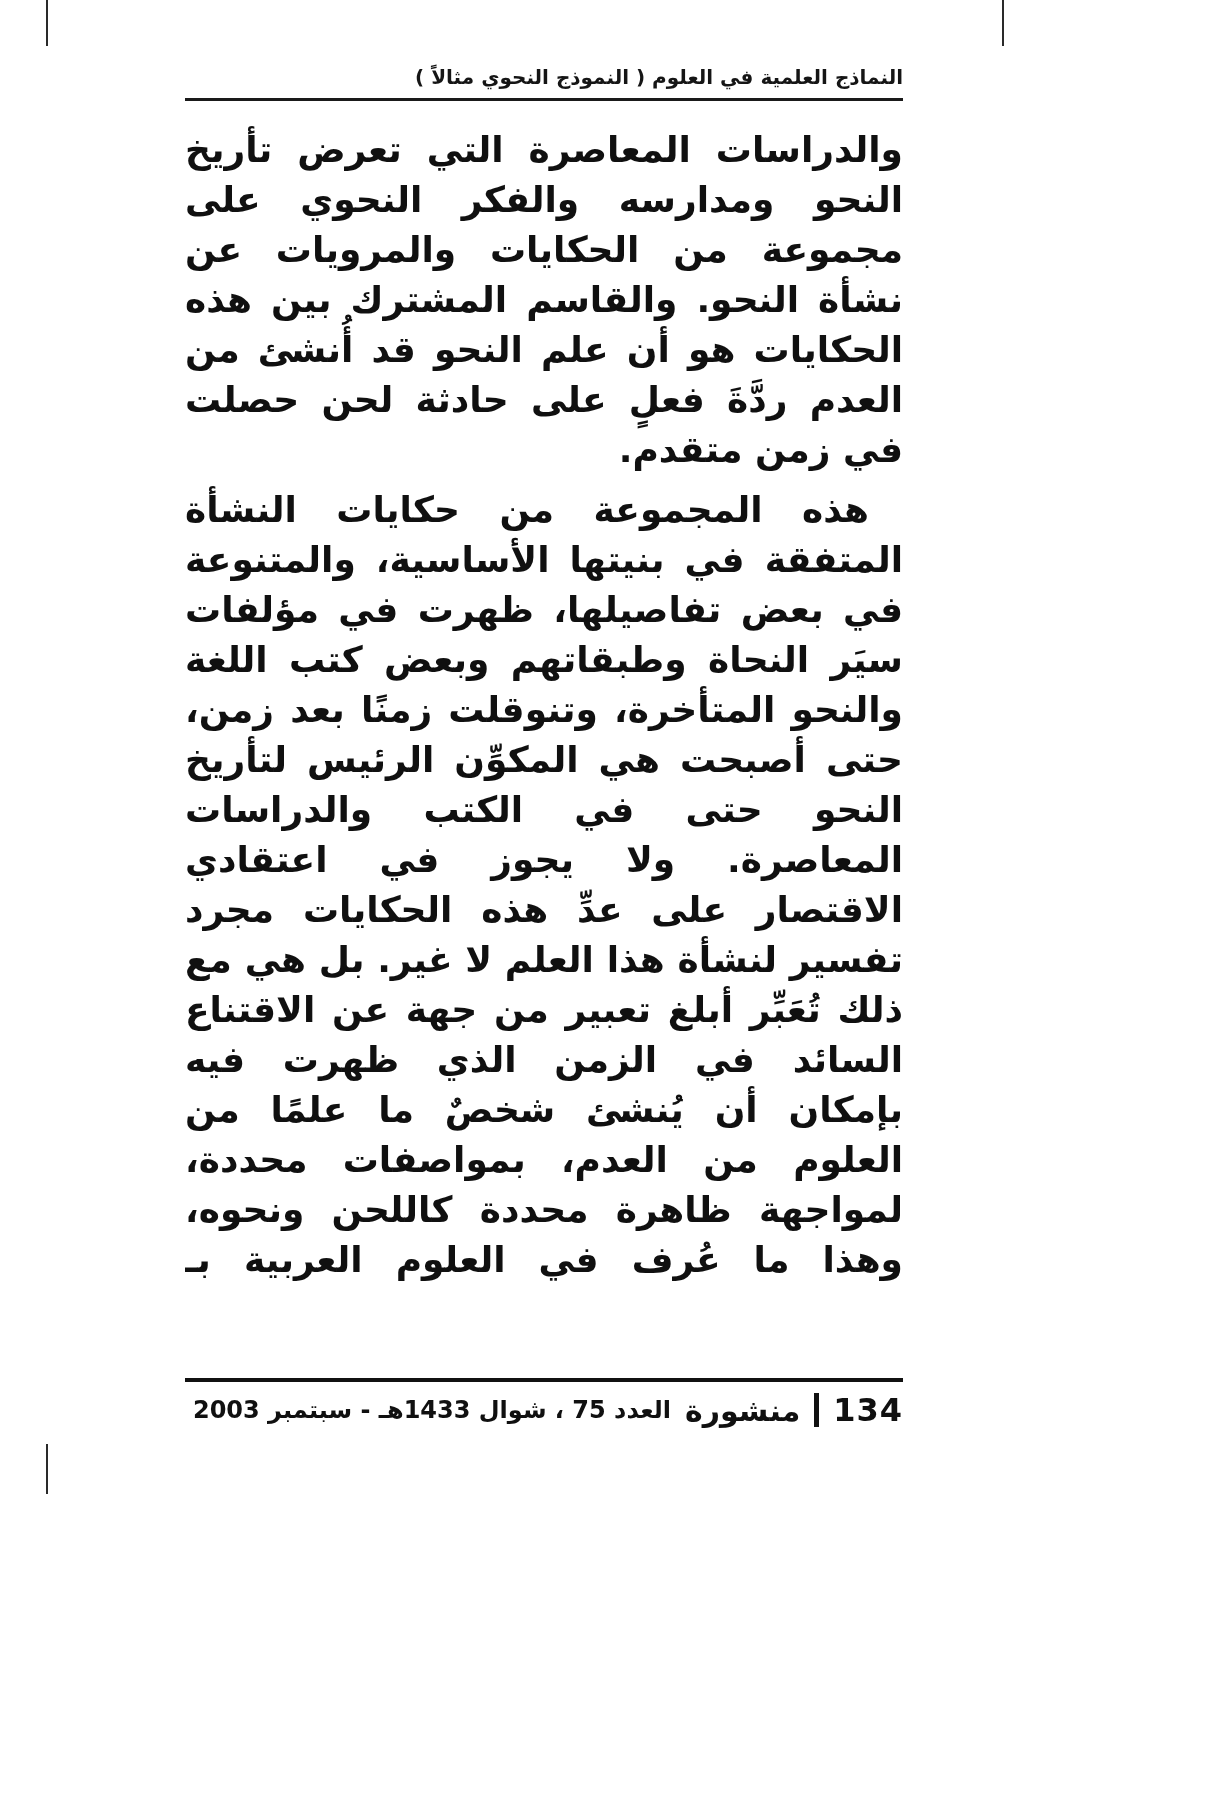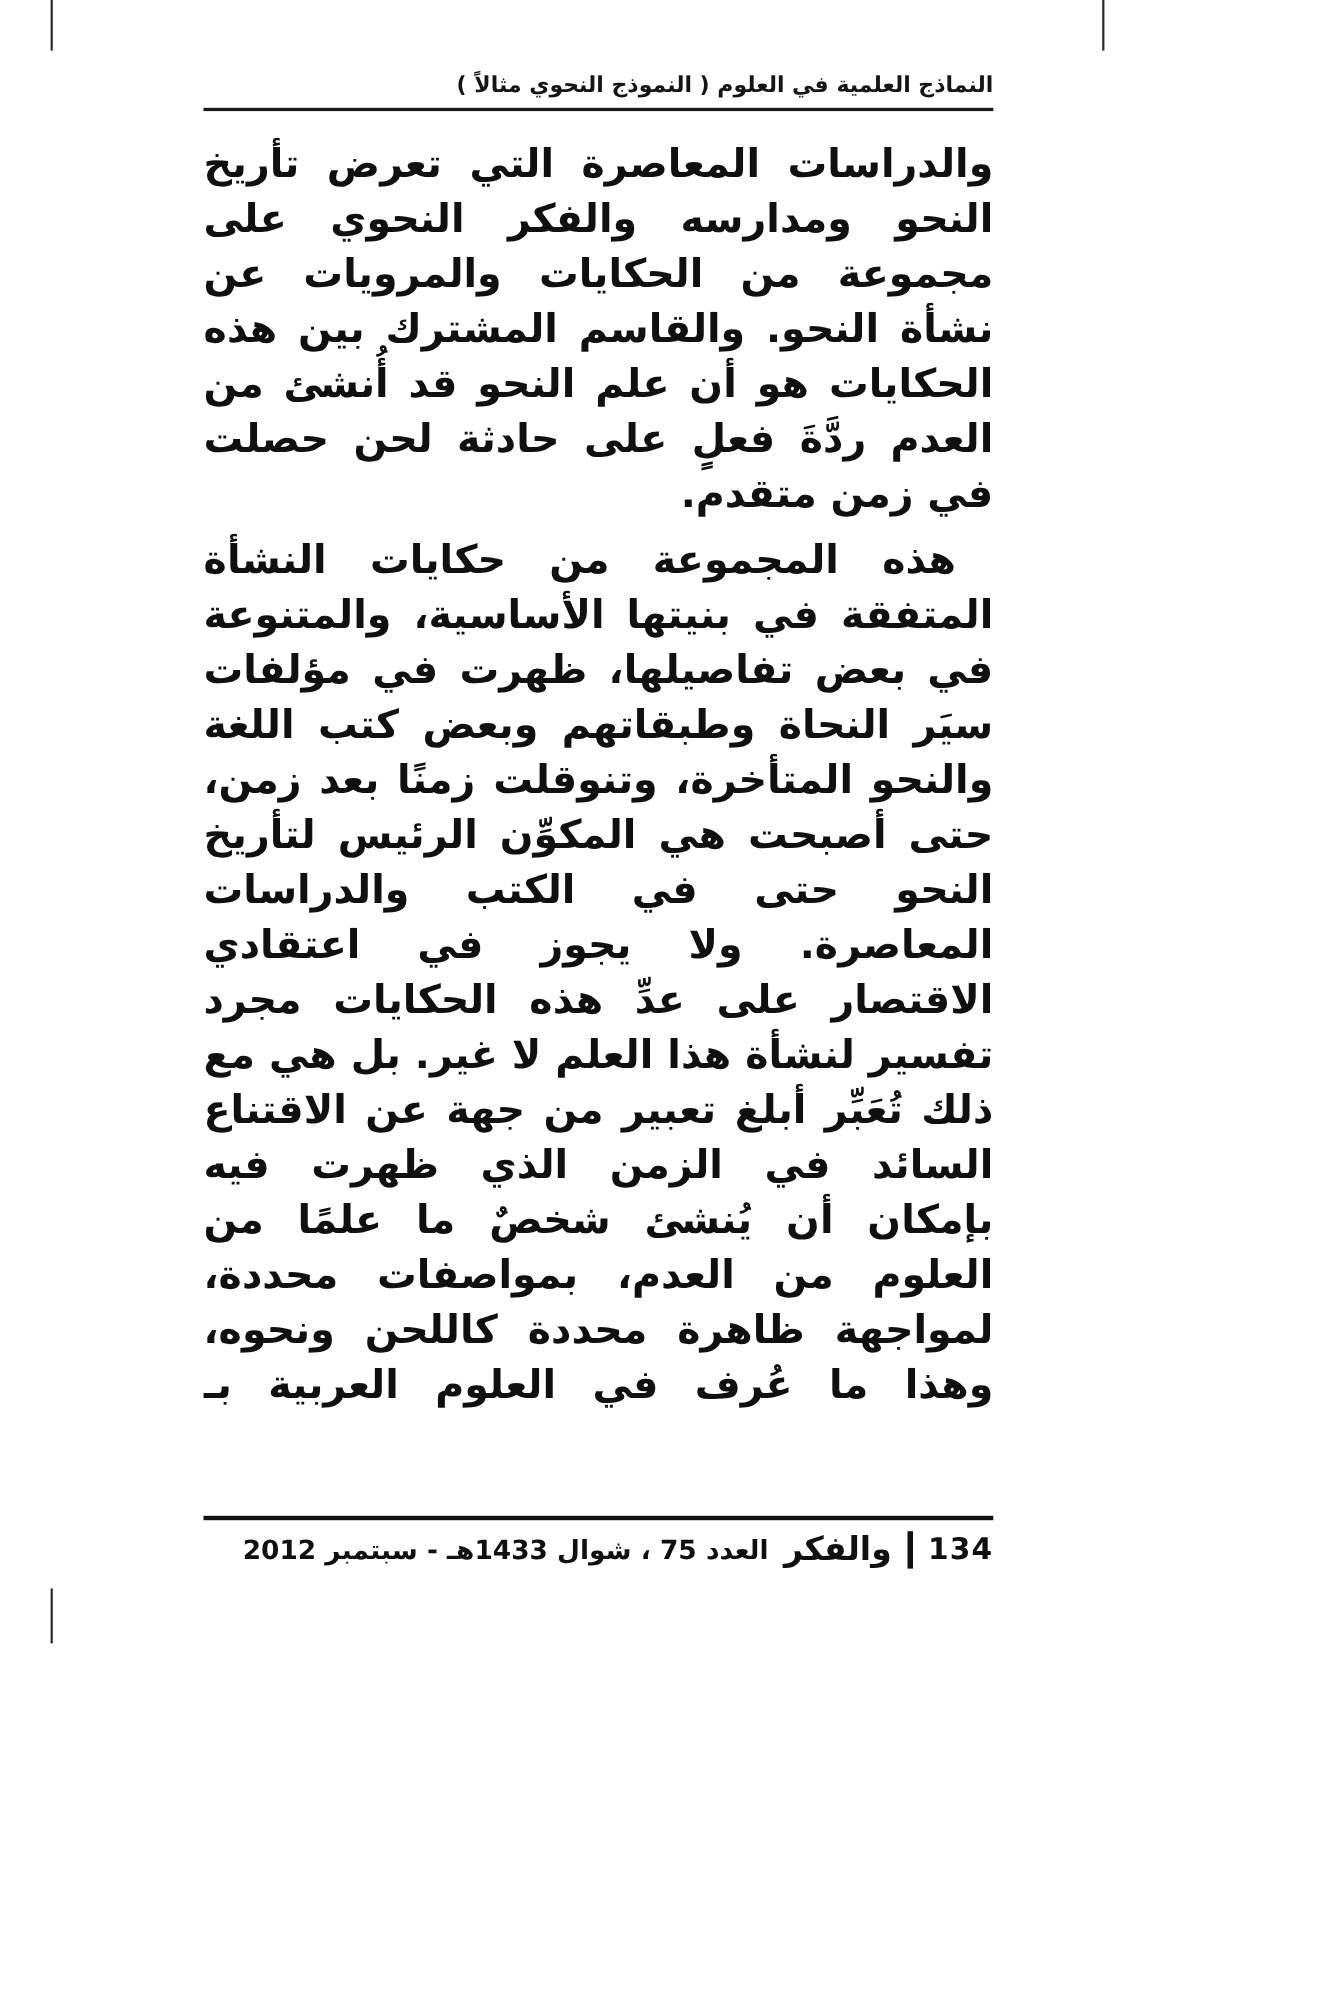"العدد 75 ، شوال 1433هـ" span.issue-info { text: 2012 -> 2003 }
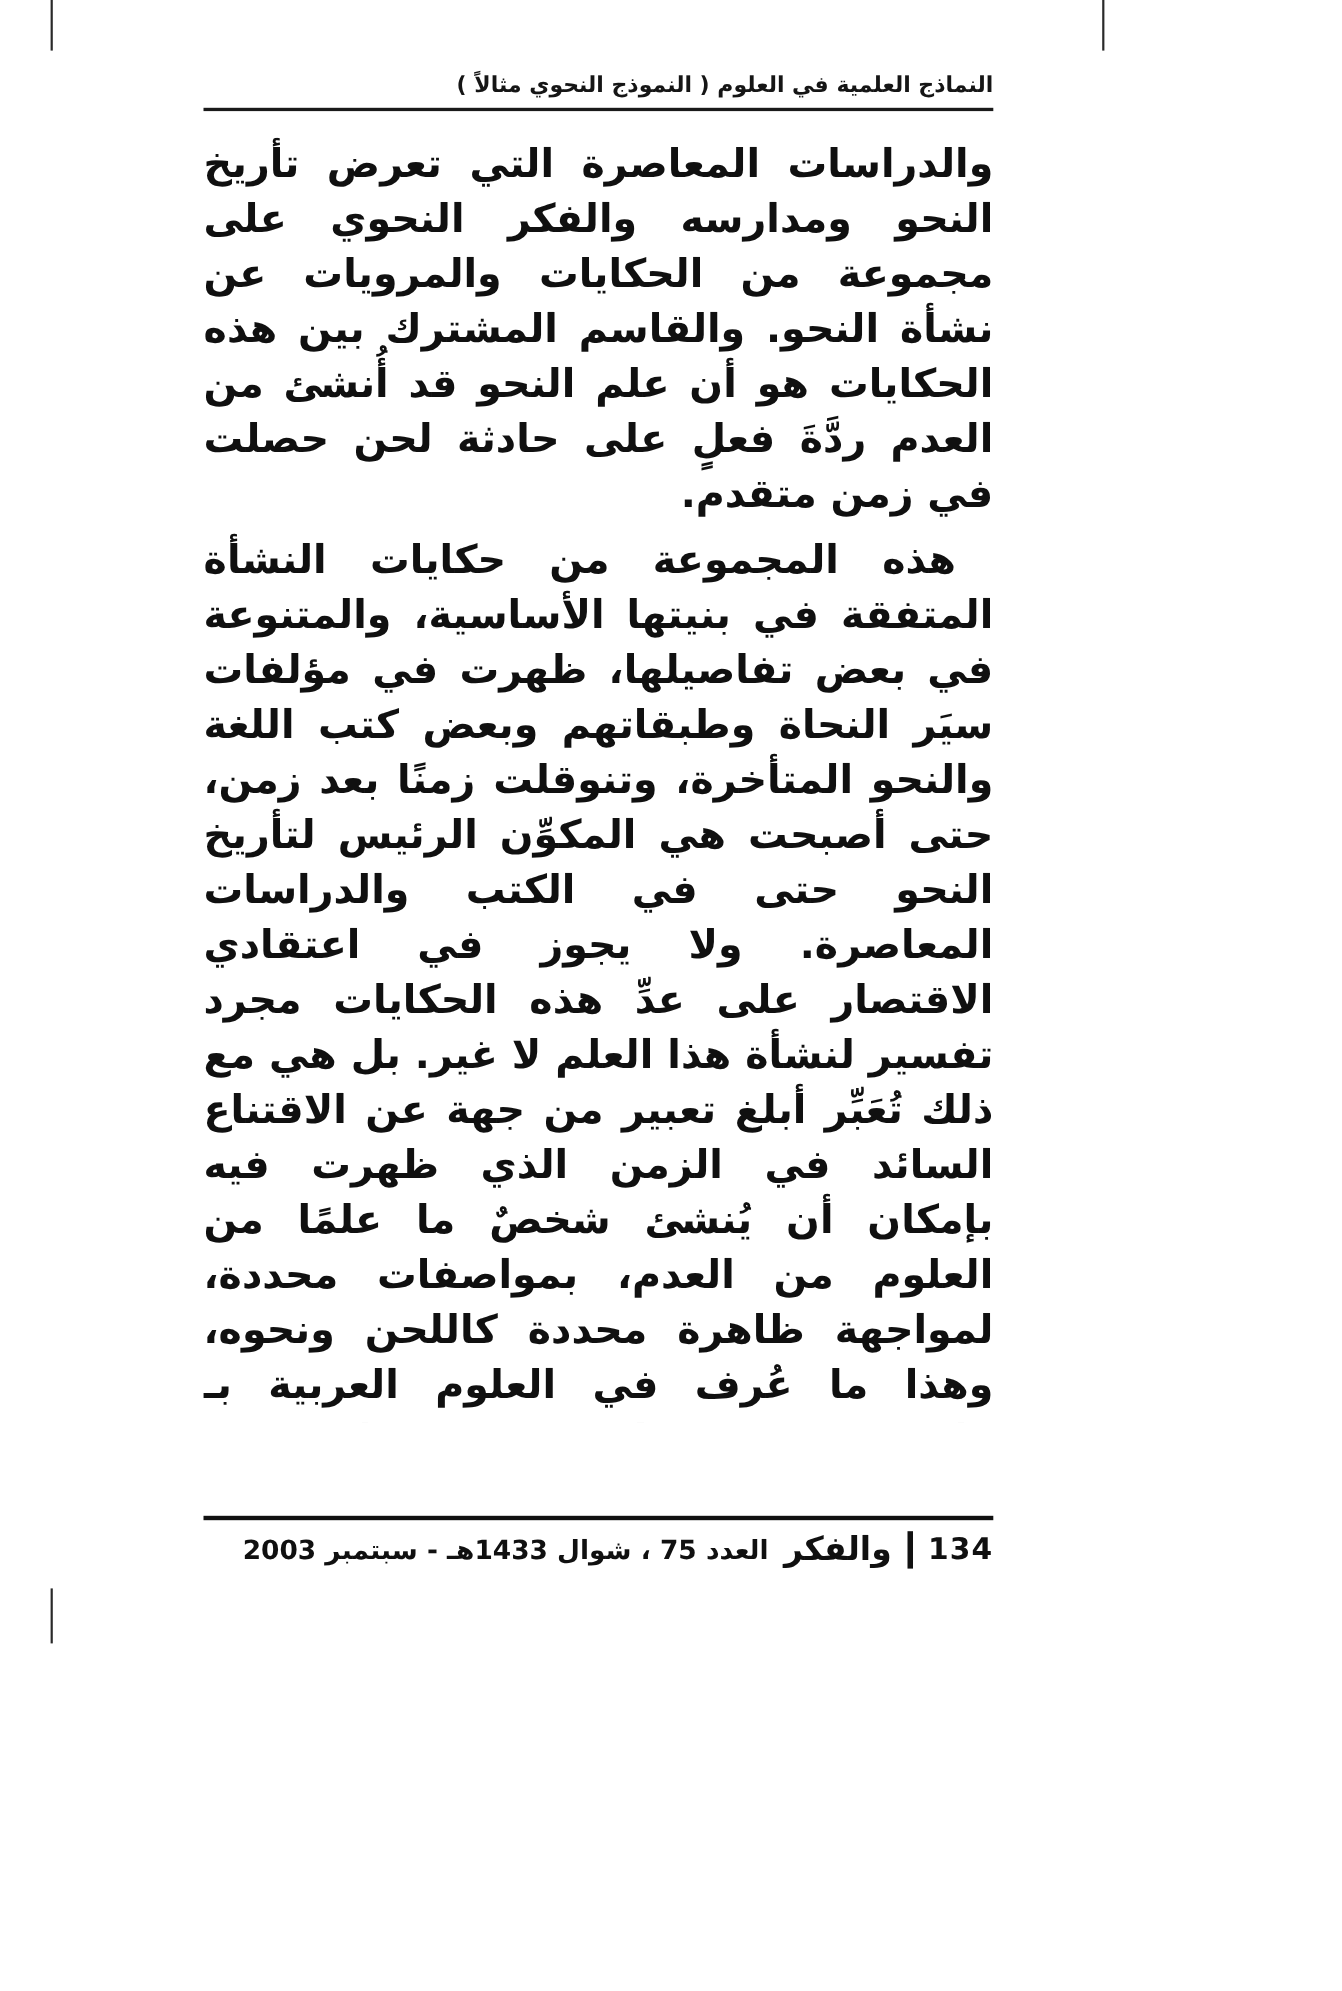"والفكر" span.journal-logo { text: والفكر -> منشورة }
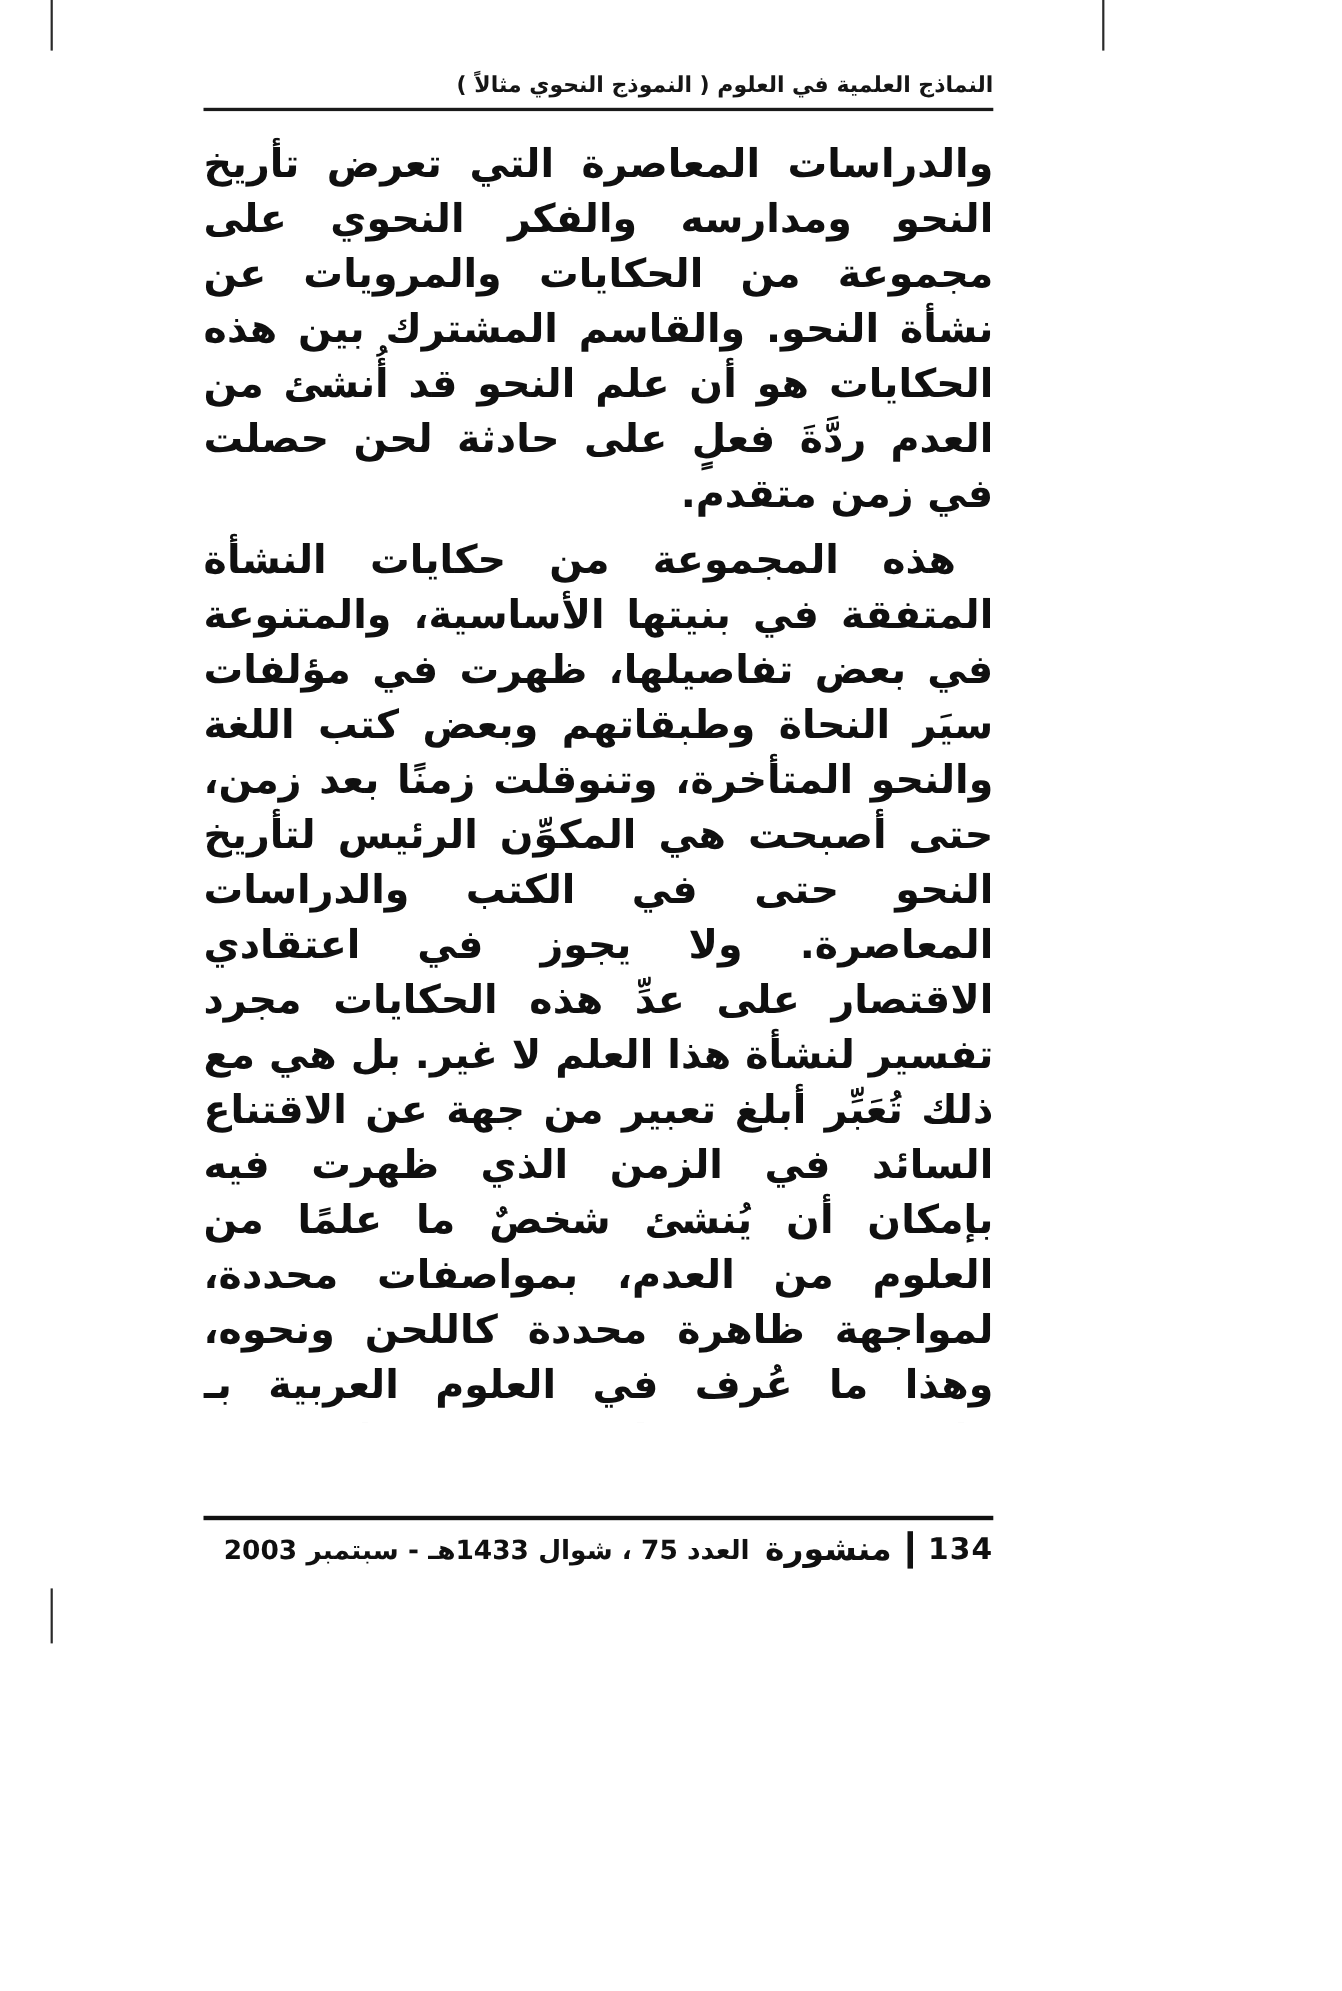"134" .page-num { font-size: 27px -> 32px }
